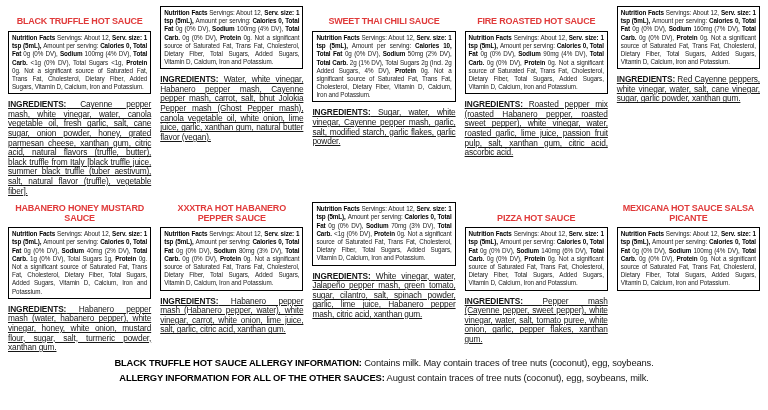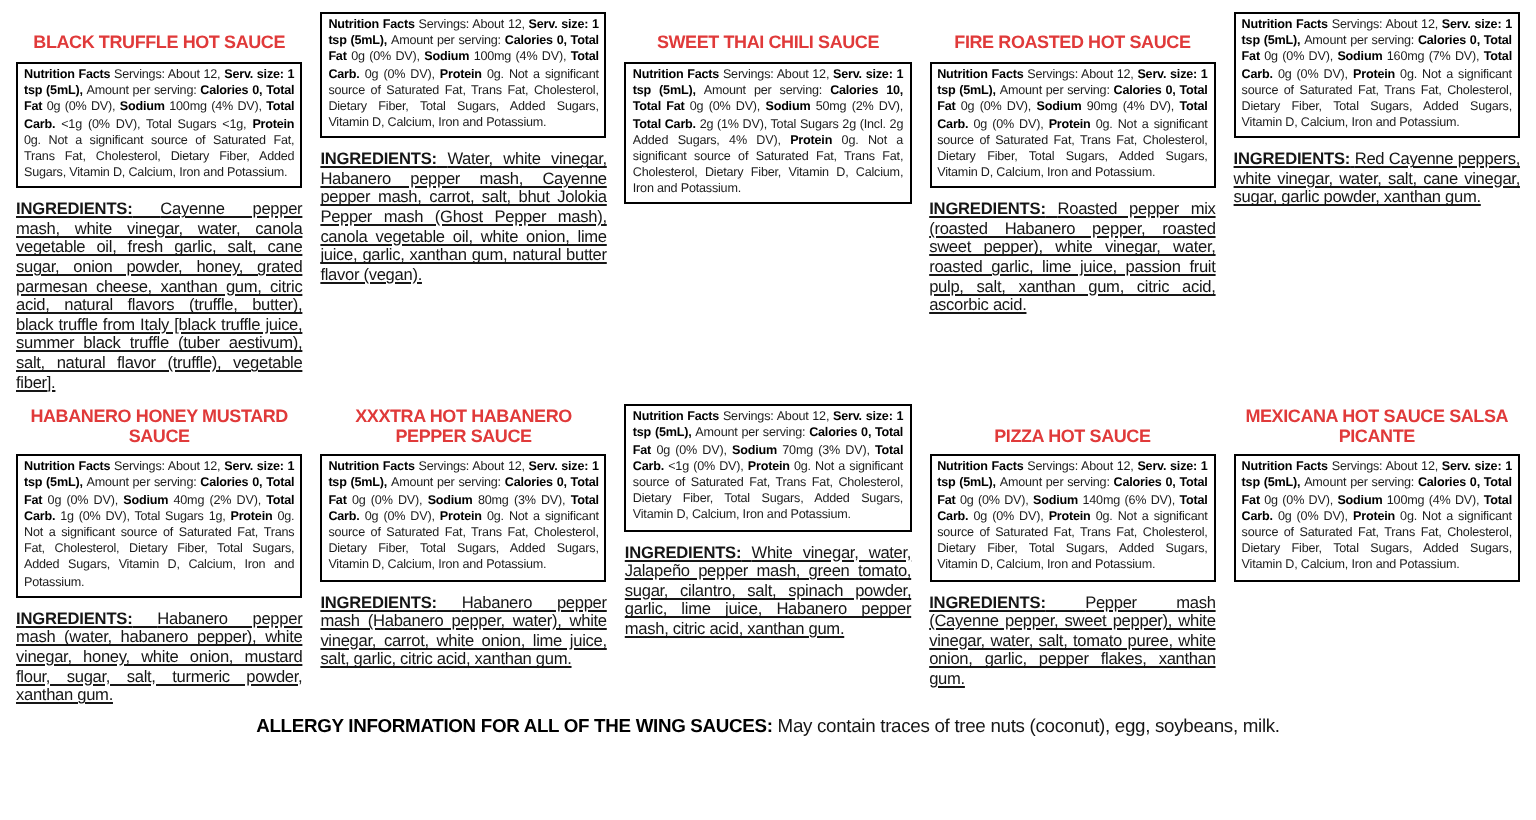"INGREDIENTS: Sugar, water, white" p.ing { html: none -> <p><b>INGREDIENTS:</b> <span>Sugar, water, white vinegar, Cayenne pepper mash, garlic, salt, modified starch, garlic flakes, garlic powder.</span></p> }
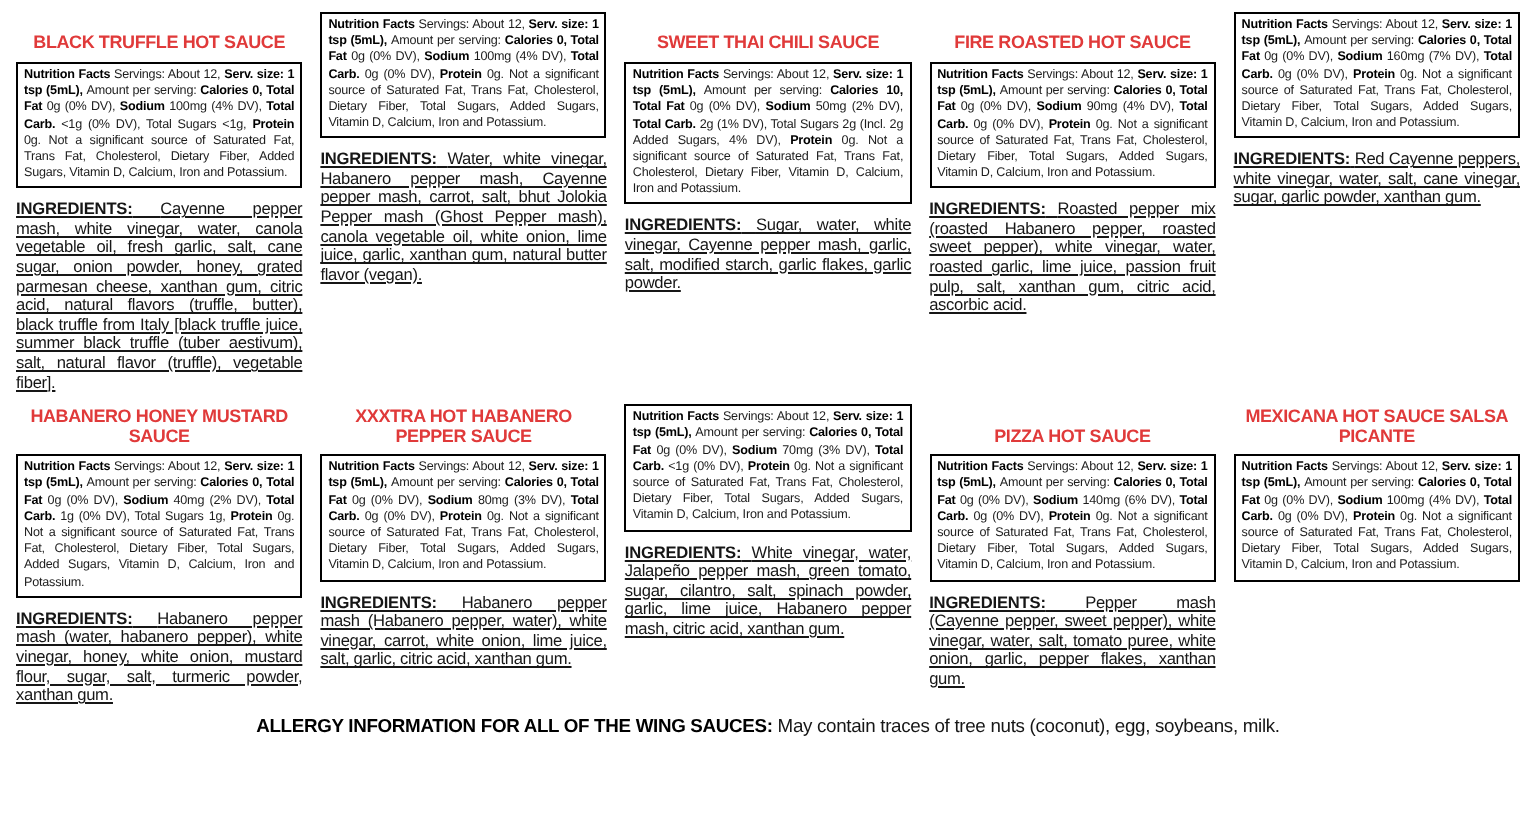"BLACK TRUFFLE HOT SAUCE ALLERGY" div { html: none -> <div><b>BLACK TRUFFLE HOT SAUCE ALLERGY INFORMATION:</b><span> Contains milk. May contain traces of tree nuts (coconut), egg, soybeans.</span></div> }
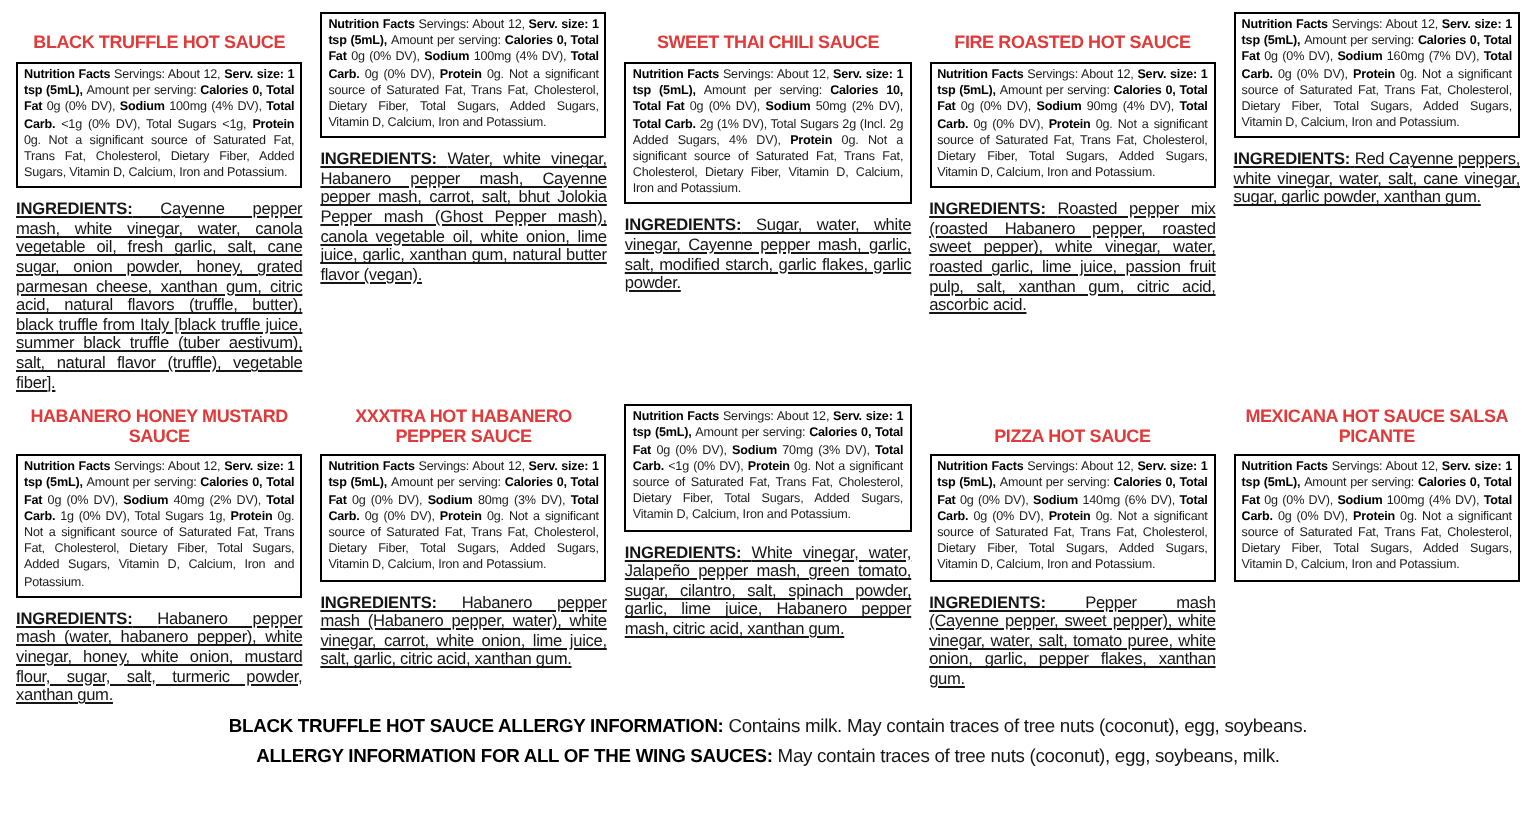"ALLERGY INFORMATION FOR ALL OF" b { text: WING -> OTHER }
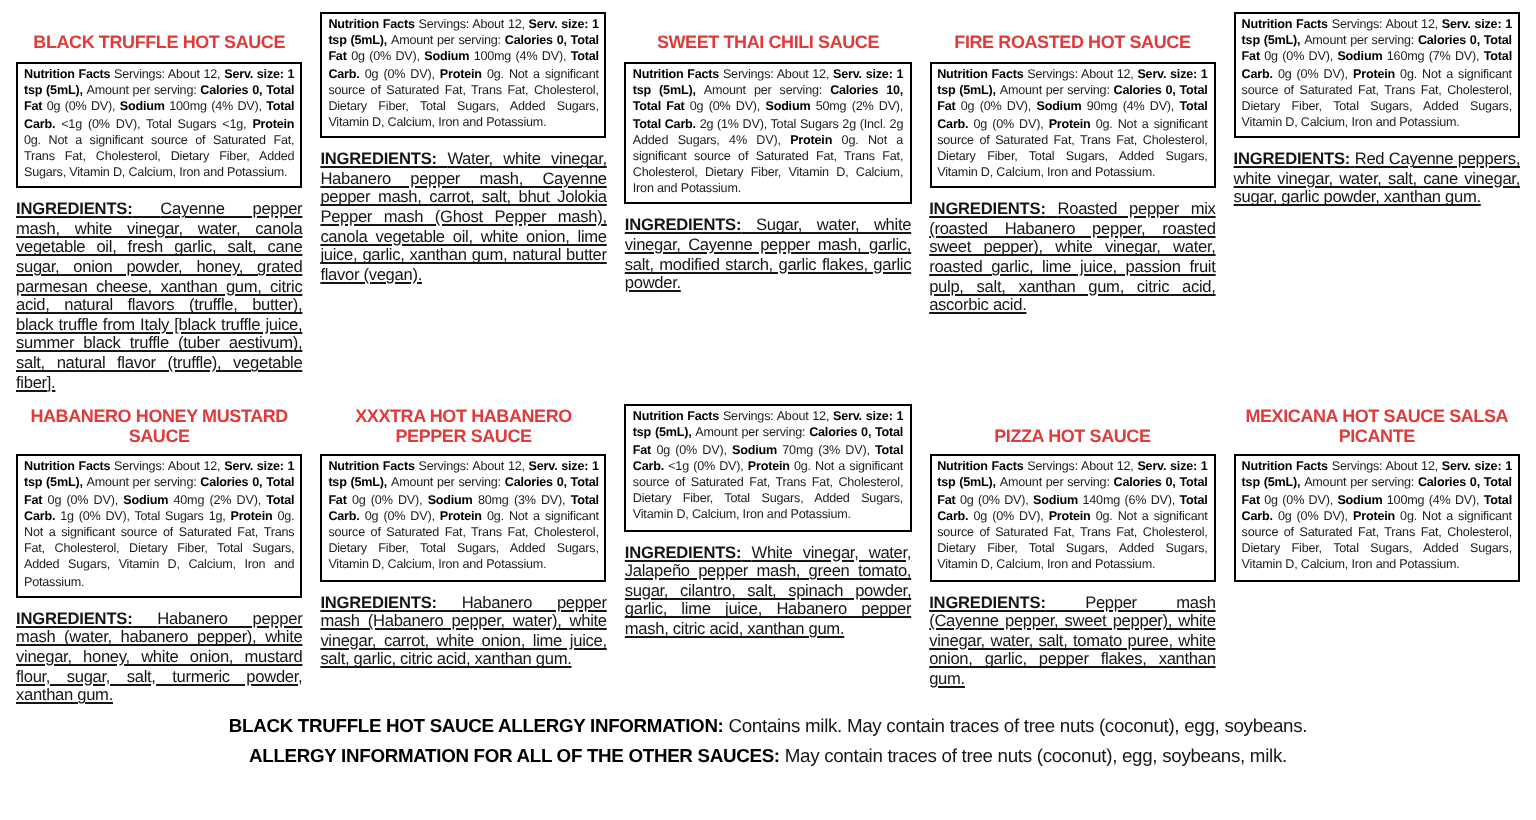"May contain traces of tree" span { text: May -> August }
